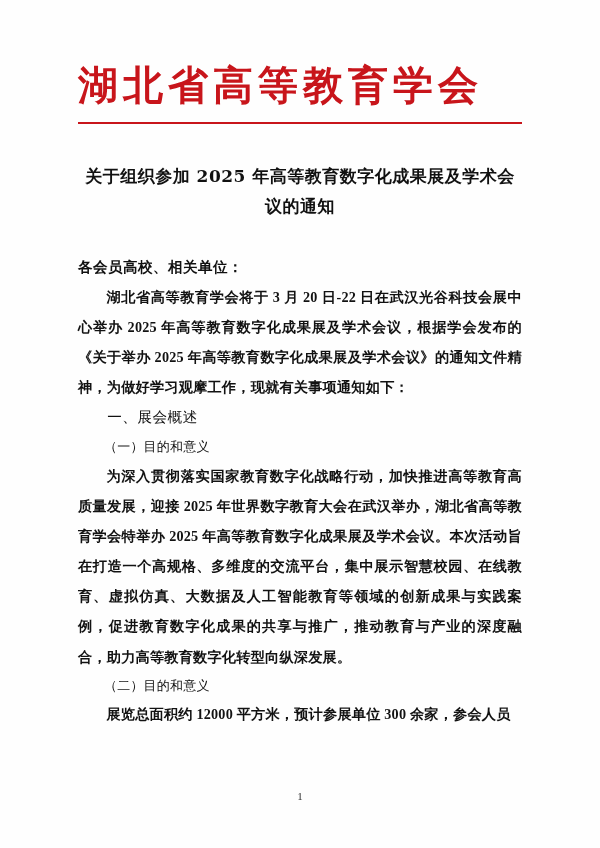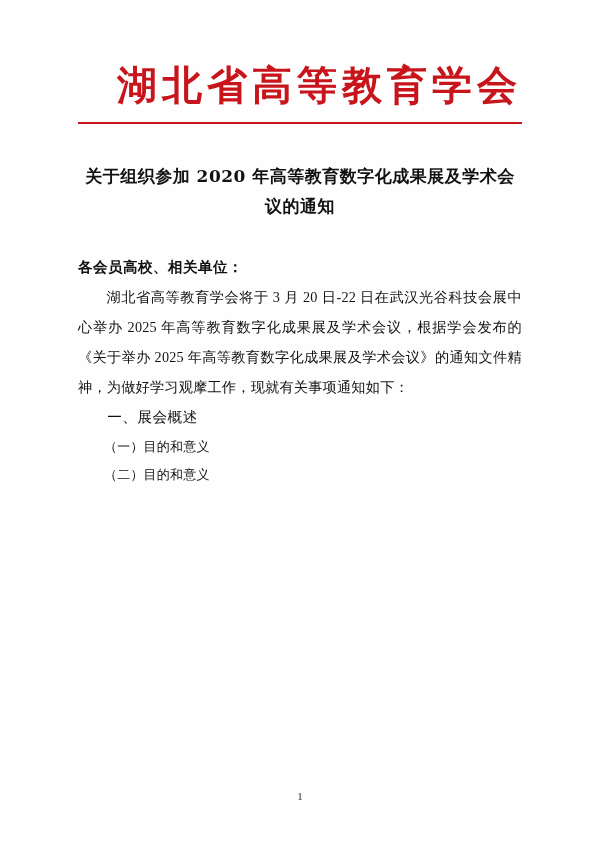"湖北省高等教育学会" .masthead { text-align: right -> left }
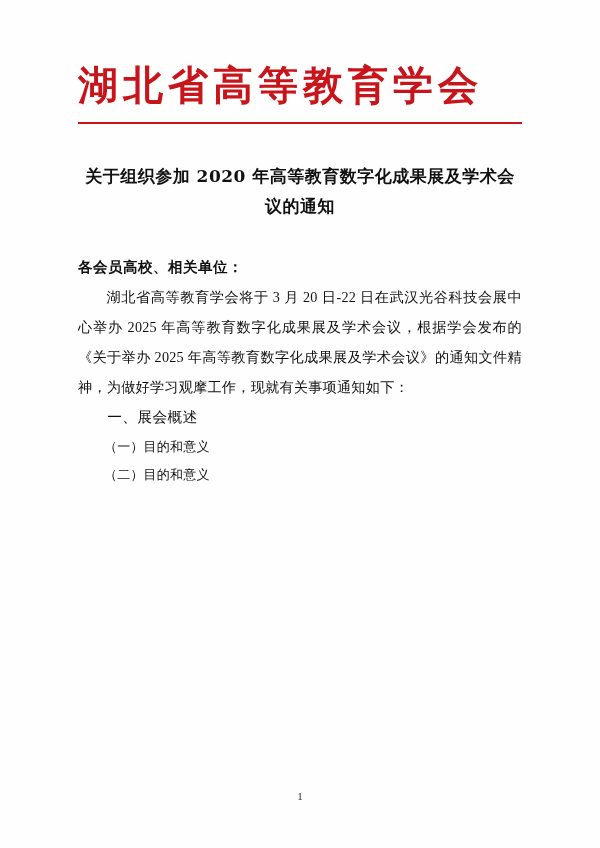"关于组织参加 2020 年高等教育数字化成果展及学术会议的通知" div.doc-title { text: 2020 -> 2025 }
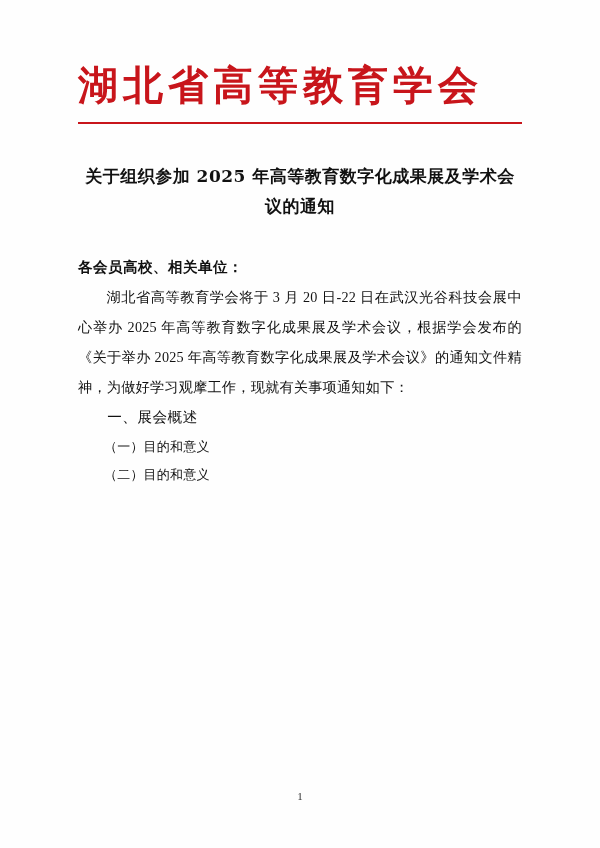"湖北省高等教育学会将于 3 月 20 日-22" p.para { font-weight: none -> bold }
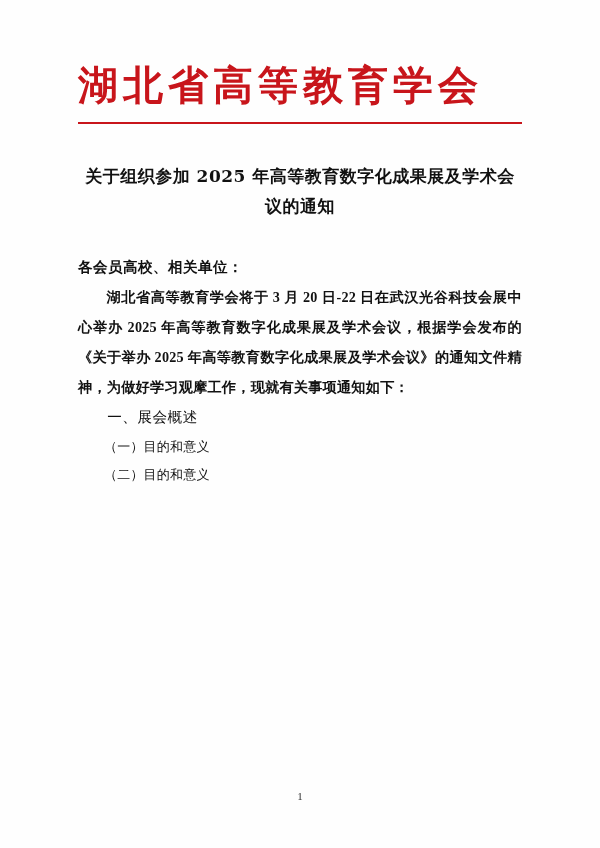"为深入贯彻落实国家教育数字化战略行动，加快推进高等教育高质量发展，迎接 2025" p.para { html: none -> <p>为深入贯彻落实国家教育数字化战略行动，加快推进高等教育高质量发展，迎接 2025 年世界数字教育大会在武汉举办，湖北省高等教育学会特举办 2025 年高等教育数字化成果展及学术会议。本次活动旨在打造一个高规格、多维度的交流平台，集中展示智慧校园、在线教育、虚拟仿真、大数据及人工智能教育等领域的创新成果与实践案例，促进教育数字化成果的共享与推广，推动教育与产业的深度融合，助力高等教育数字化转型向纵深发展。</p> }
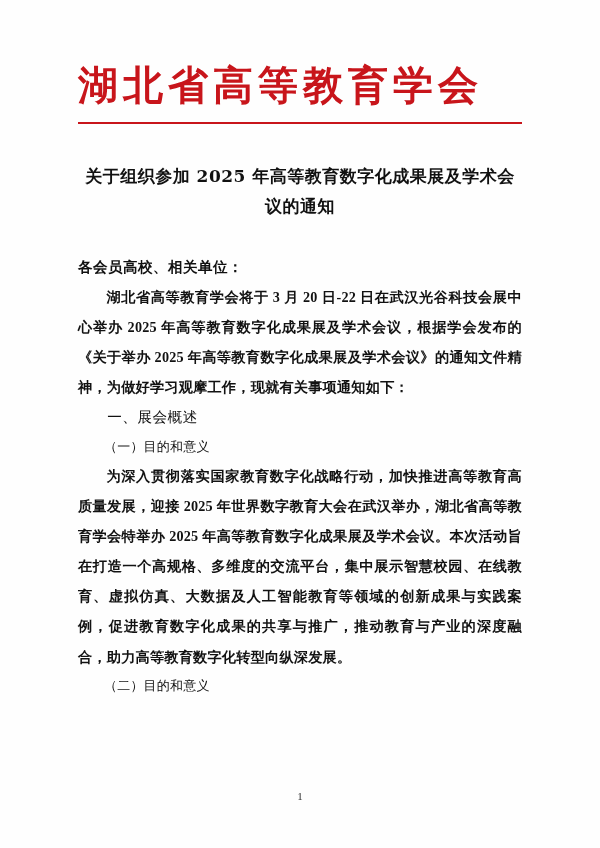"展览总面积约 12000 平方米，预计参展单位 300 余家，参会人员" p.para { html: none -> <p>展览总面积约 12000 平方米，预计参展单位 300 余家，参会人员</p> }
